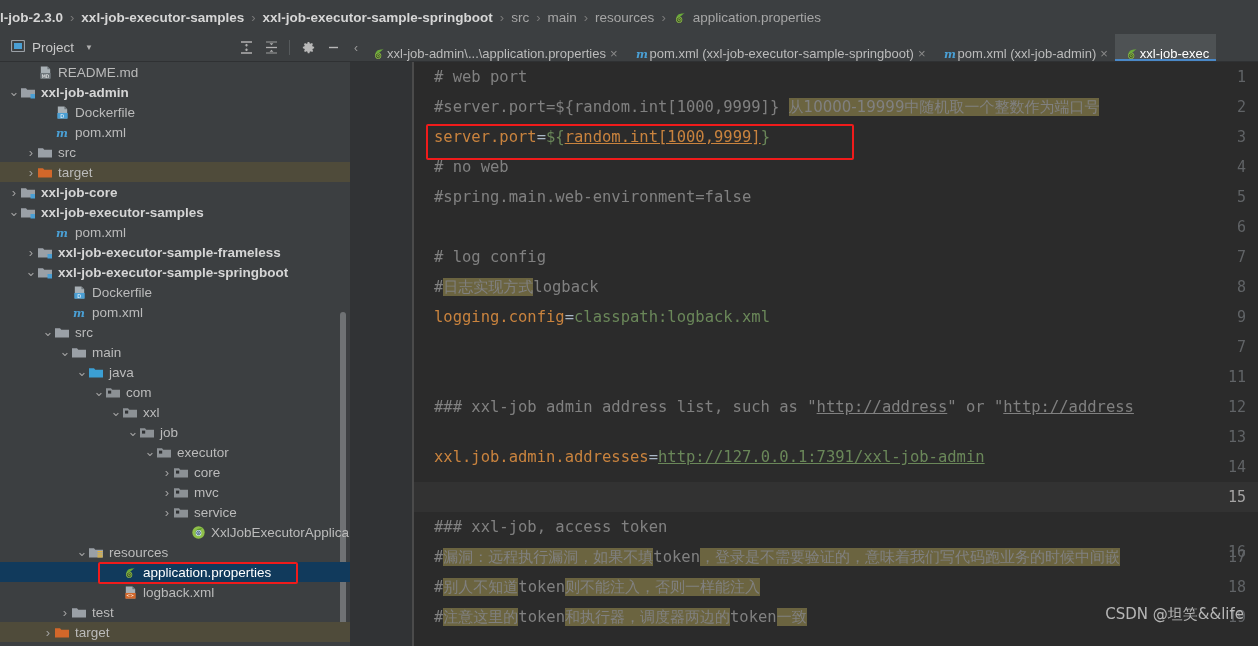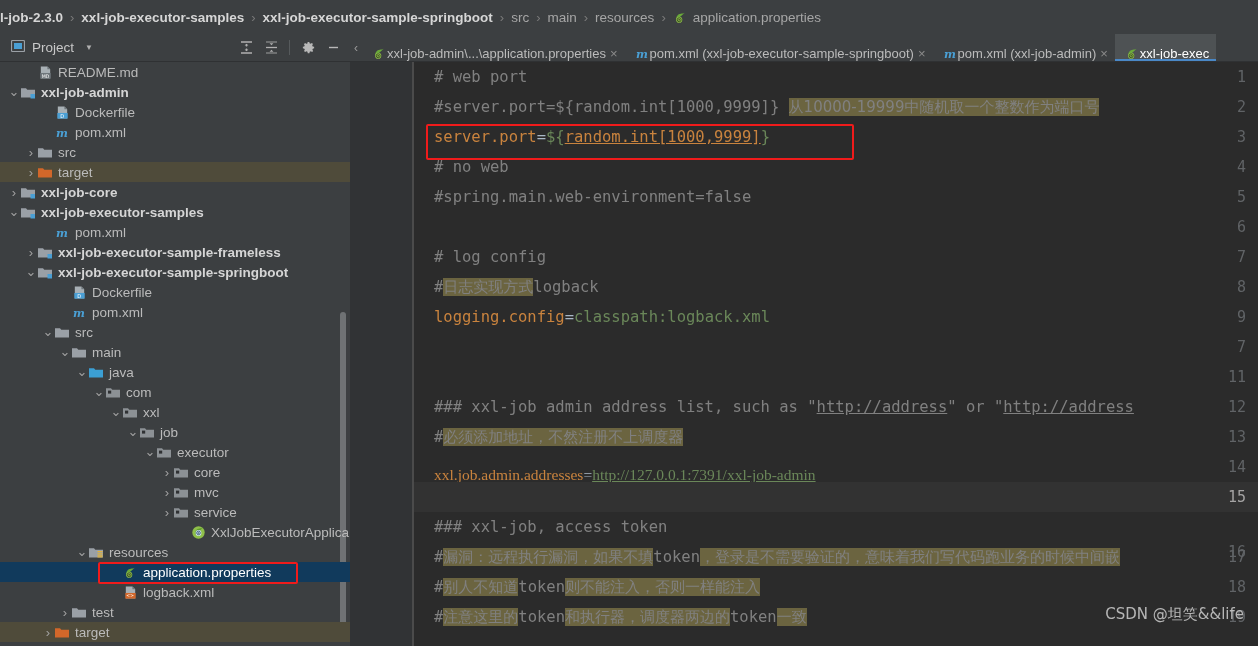"#必须添加地址，不然注册不上调度器" div.code-line { html: <div><span>#</span><span>必须添加地址，不然注册不上调度器</span></div> -> none }
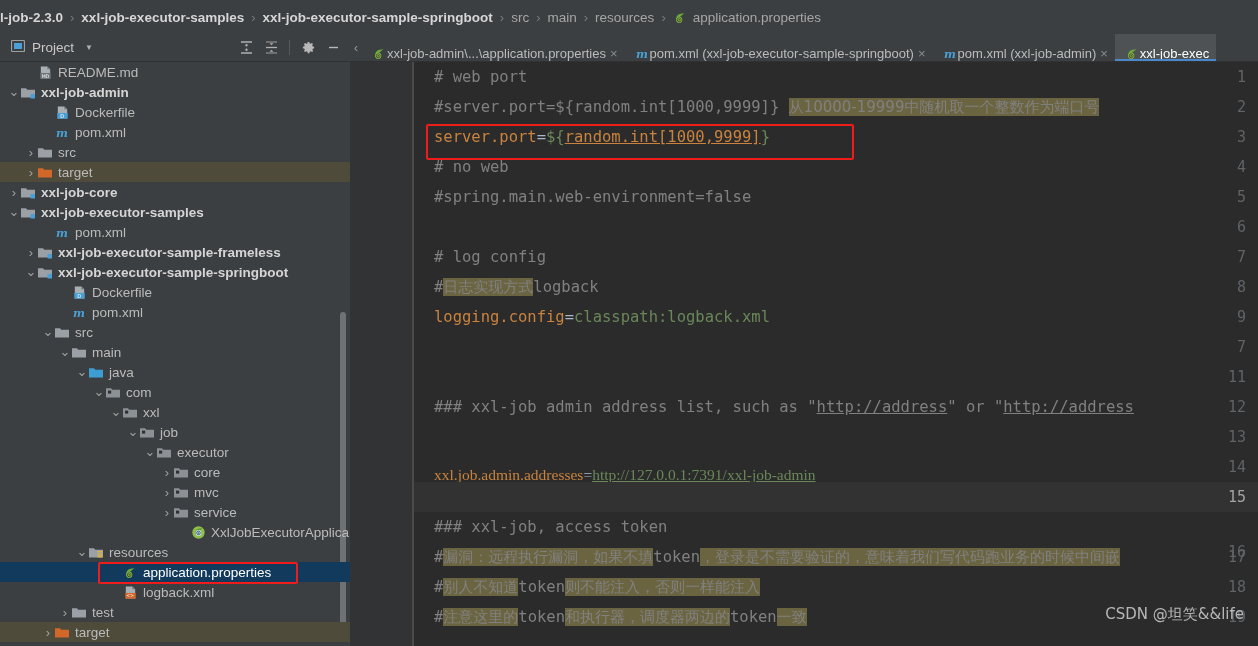"xxl.job.admin.addresses=http://127.0.0.1" div.code-line { font-family: Liberation Serif, serif -> none; top: 398px -> 380px }
